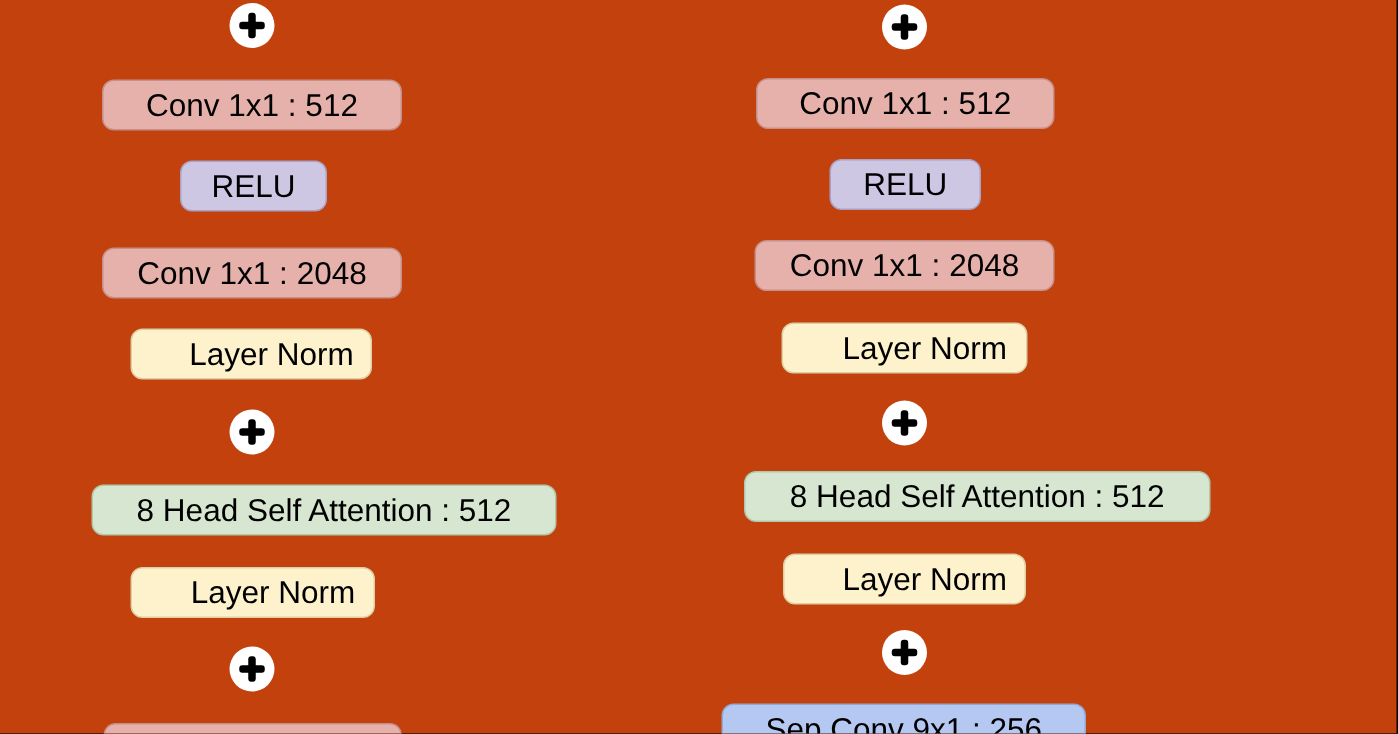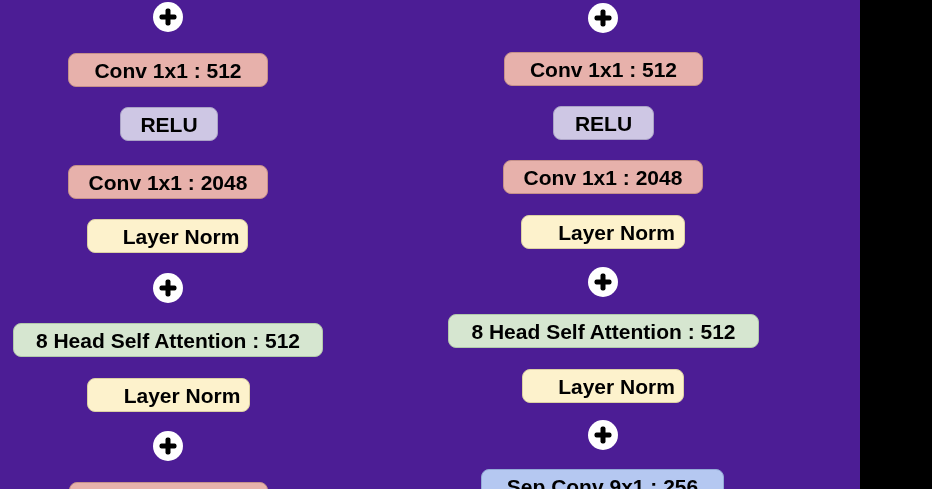"Conv 1x1 : 512" .diagram { background: #4c1d95 -> #c2410c; font-weight: bold -> none; width: 860px -> 931px }
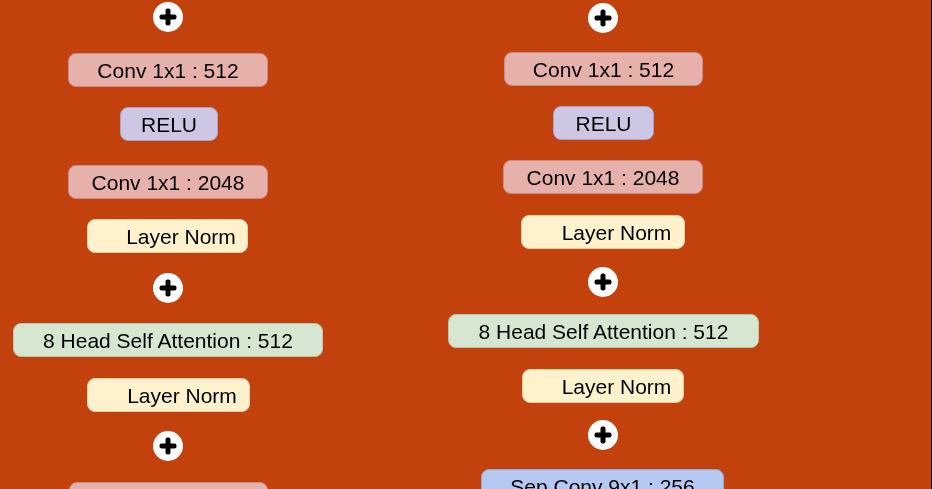"8 Head Self Attention :" .attention { margin-left: none -> 48px }
